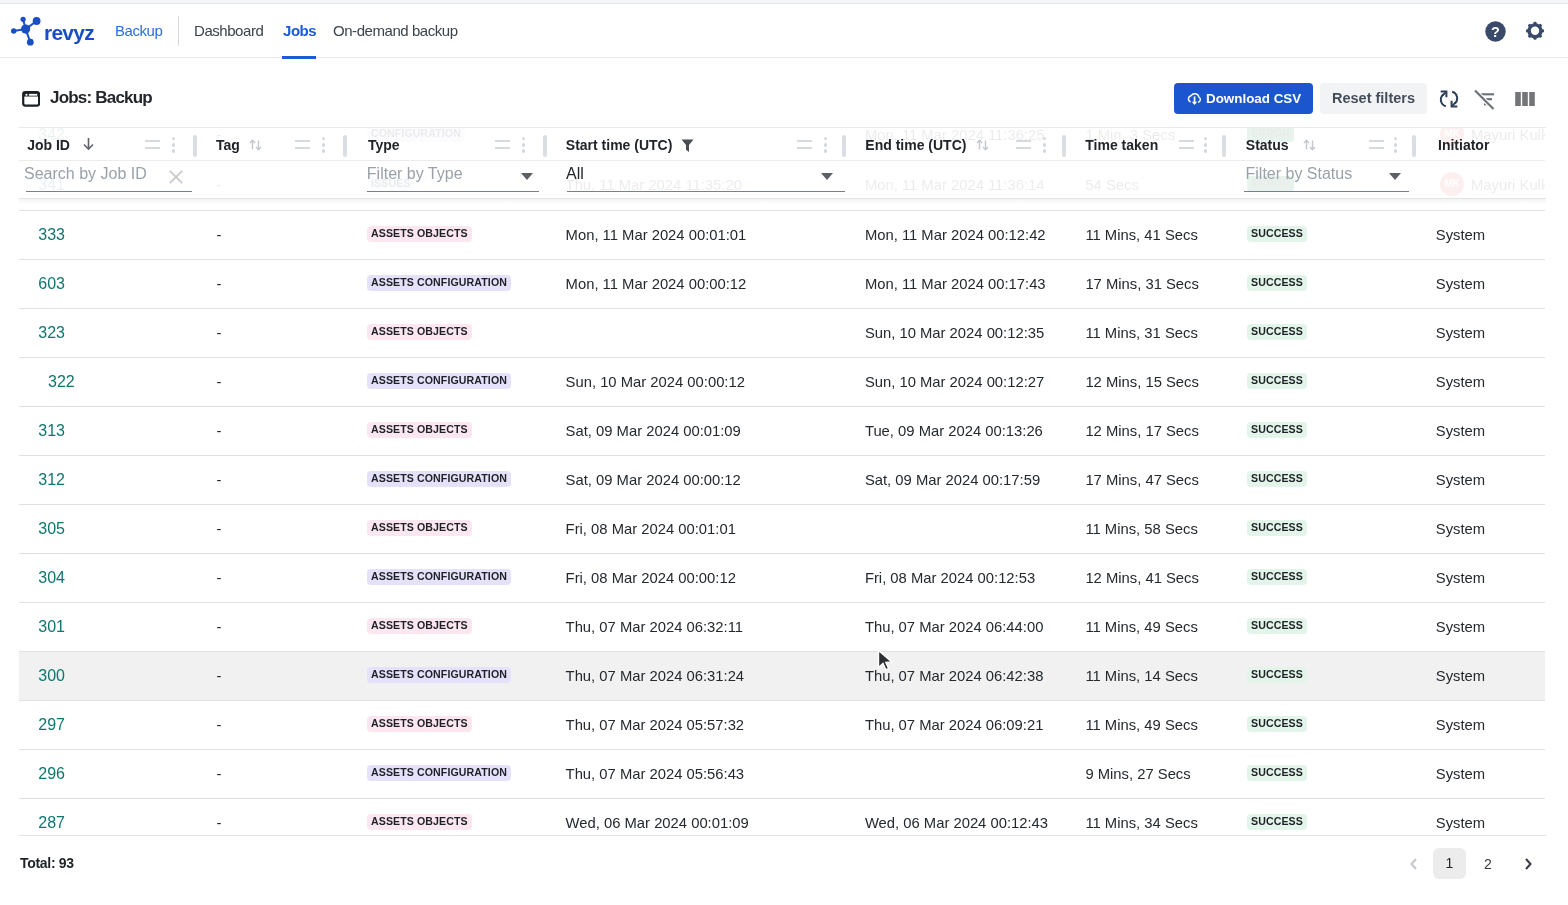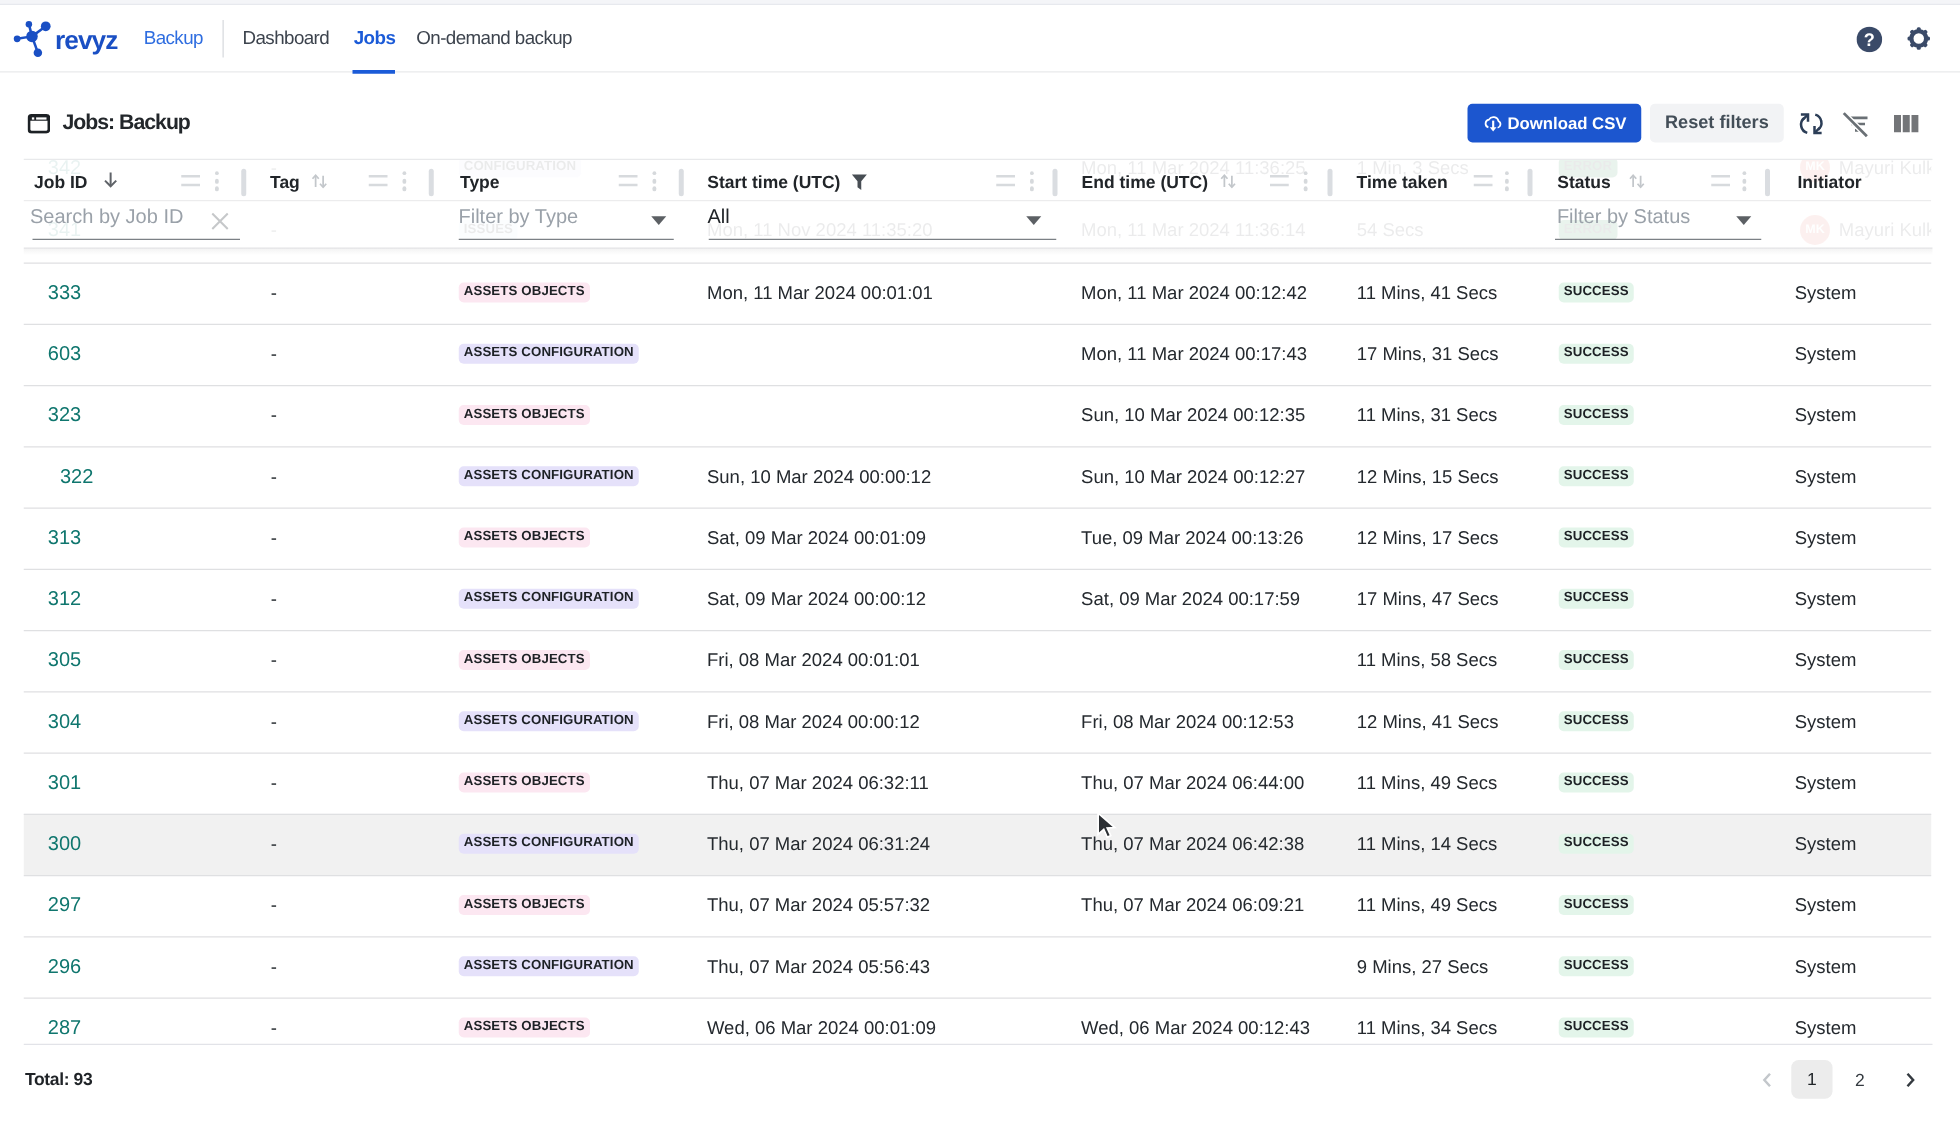"Mon, 11 Nov 2024 11:35:20" span.cell { text: Mon, 11 Nov -> Thu, 11 Mar }
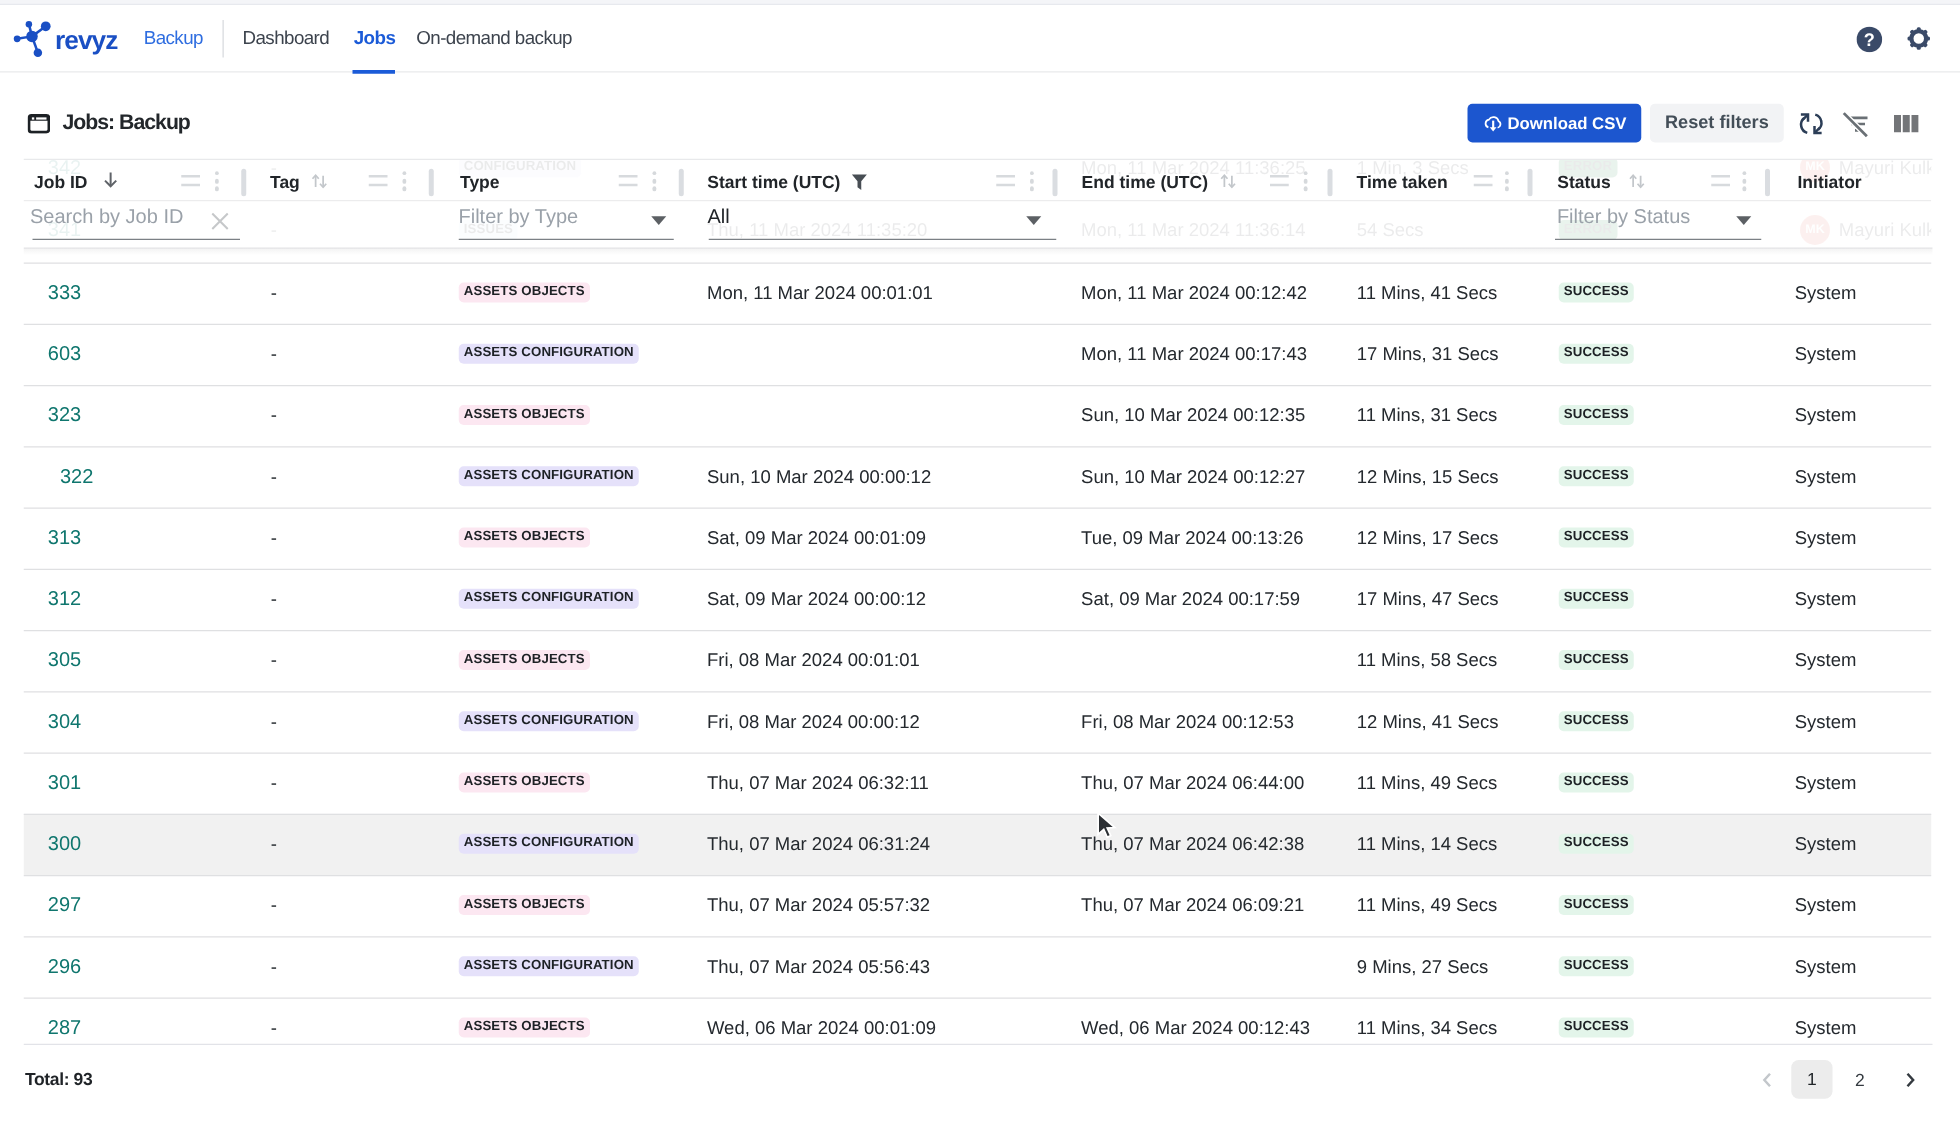"Mon, 11 Mar 2024 00:00:12" span.cell { html: none -> <span>Mon, 11 Mar 2024 00:00:12</span> }
